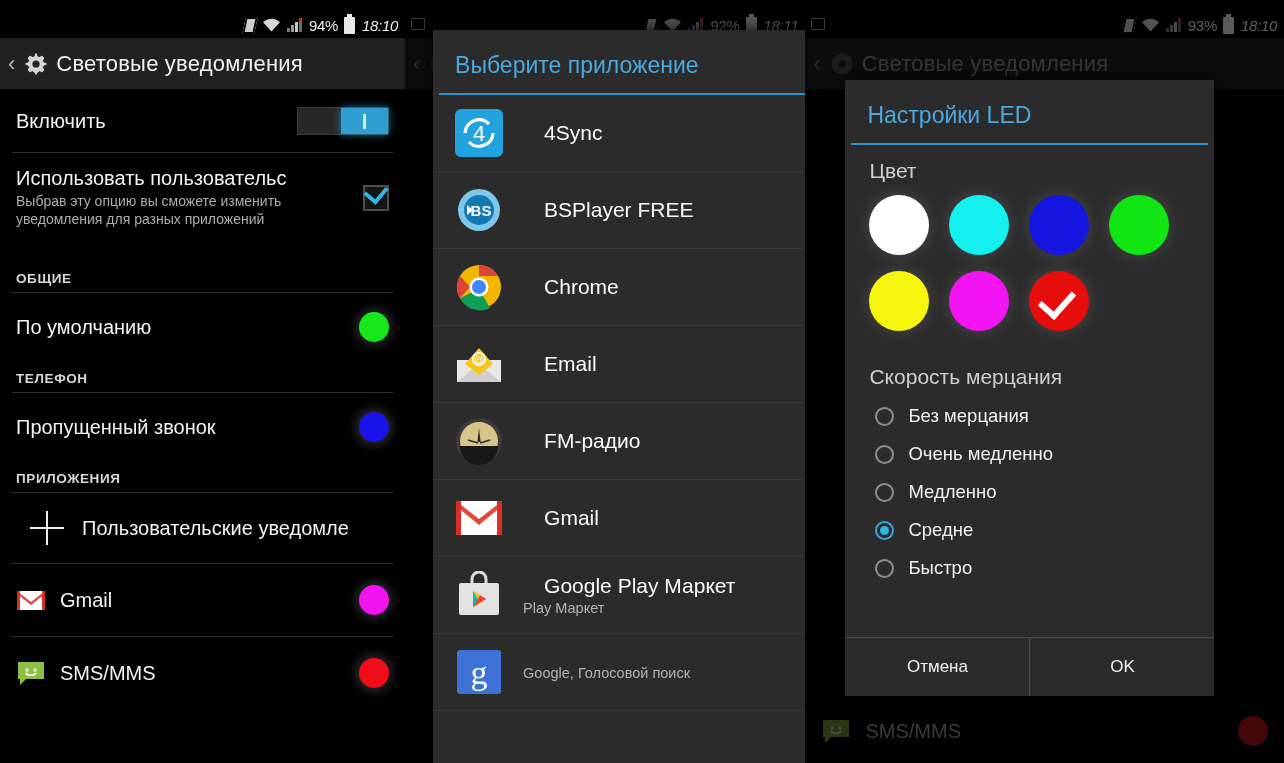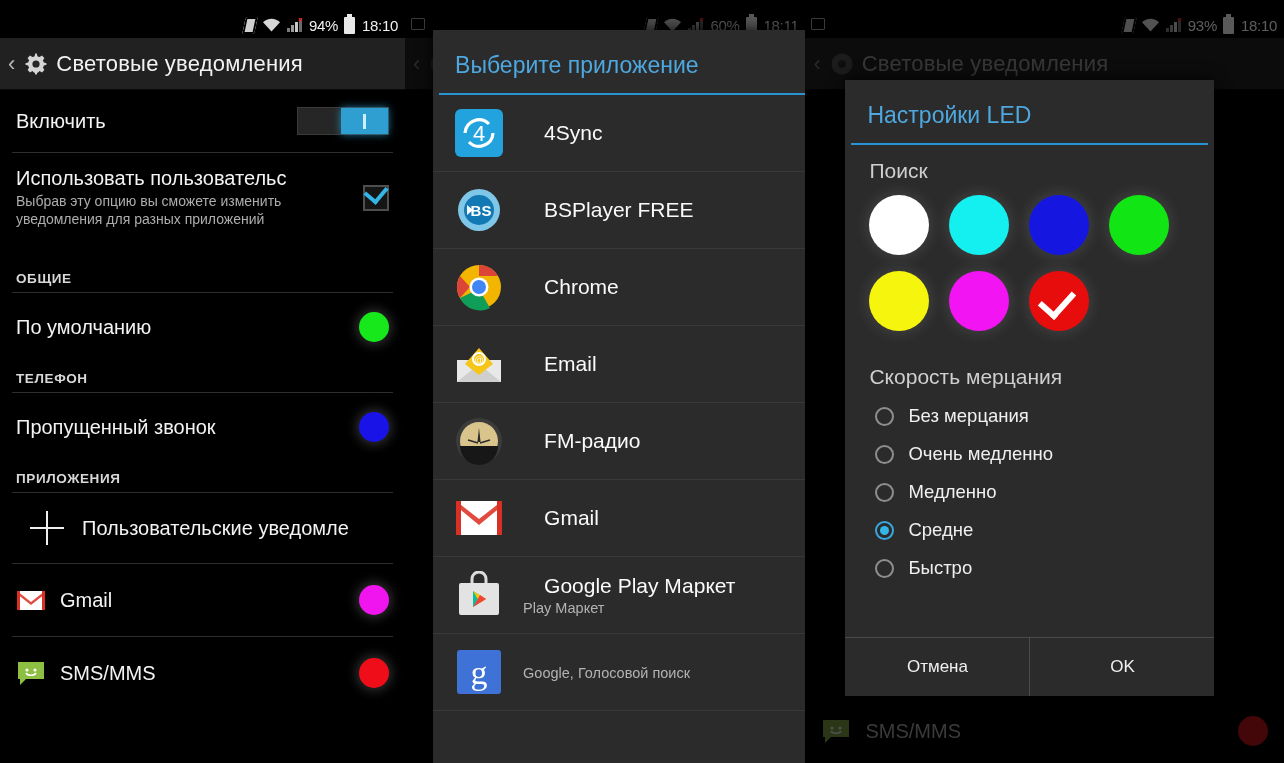"18:10" .sb-time { font-style: none -> italic }
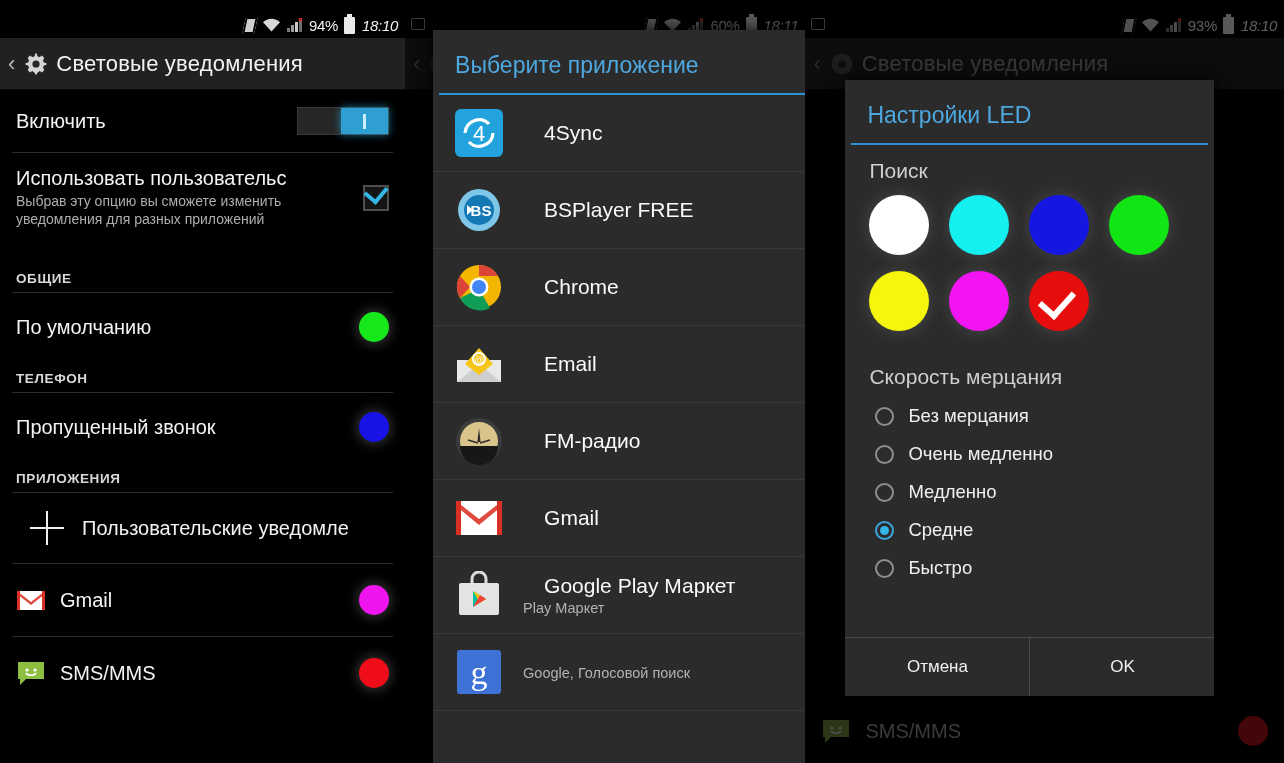"60%" span.sb-pct { text: 60% -> 92% }
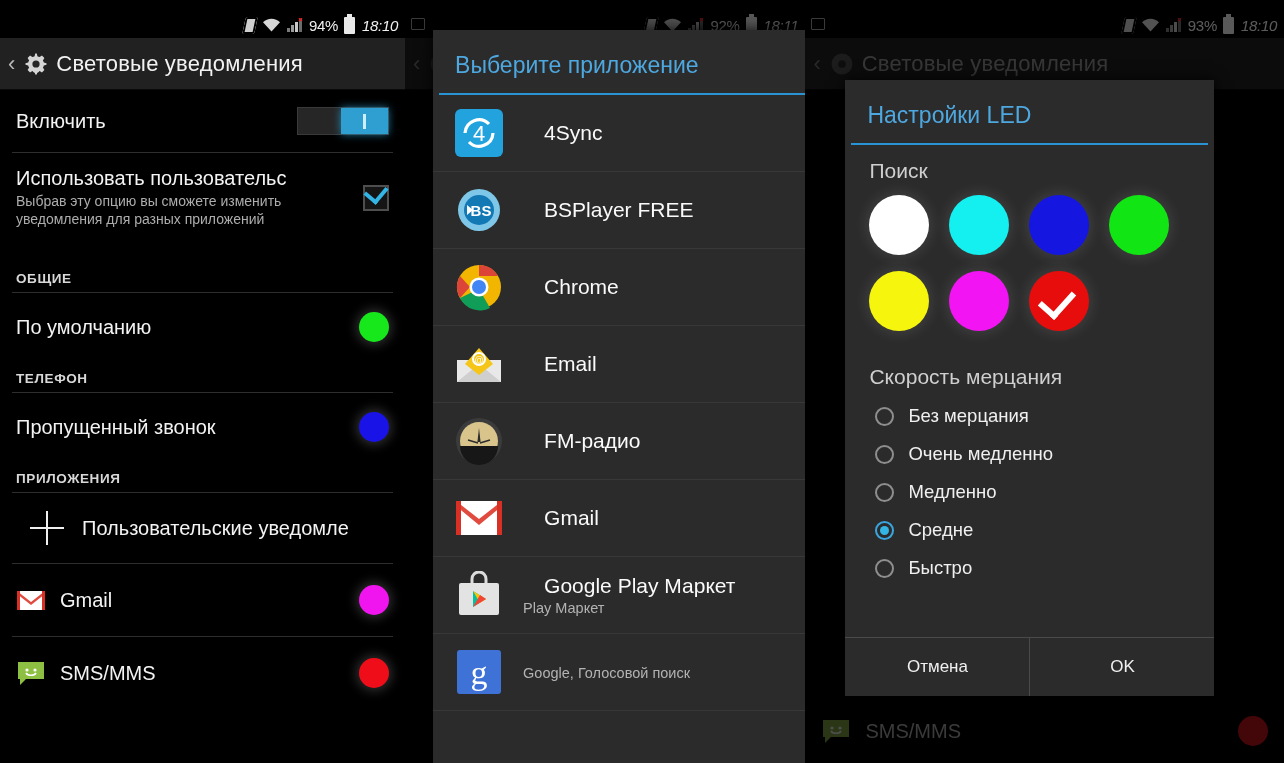"Поиск" div.led-sec { text: Поиск -> Цвет }
